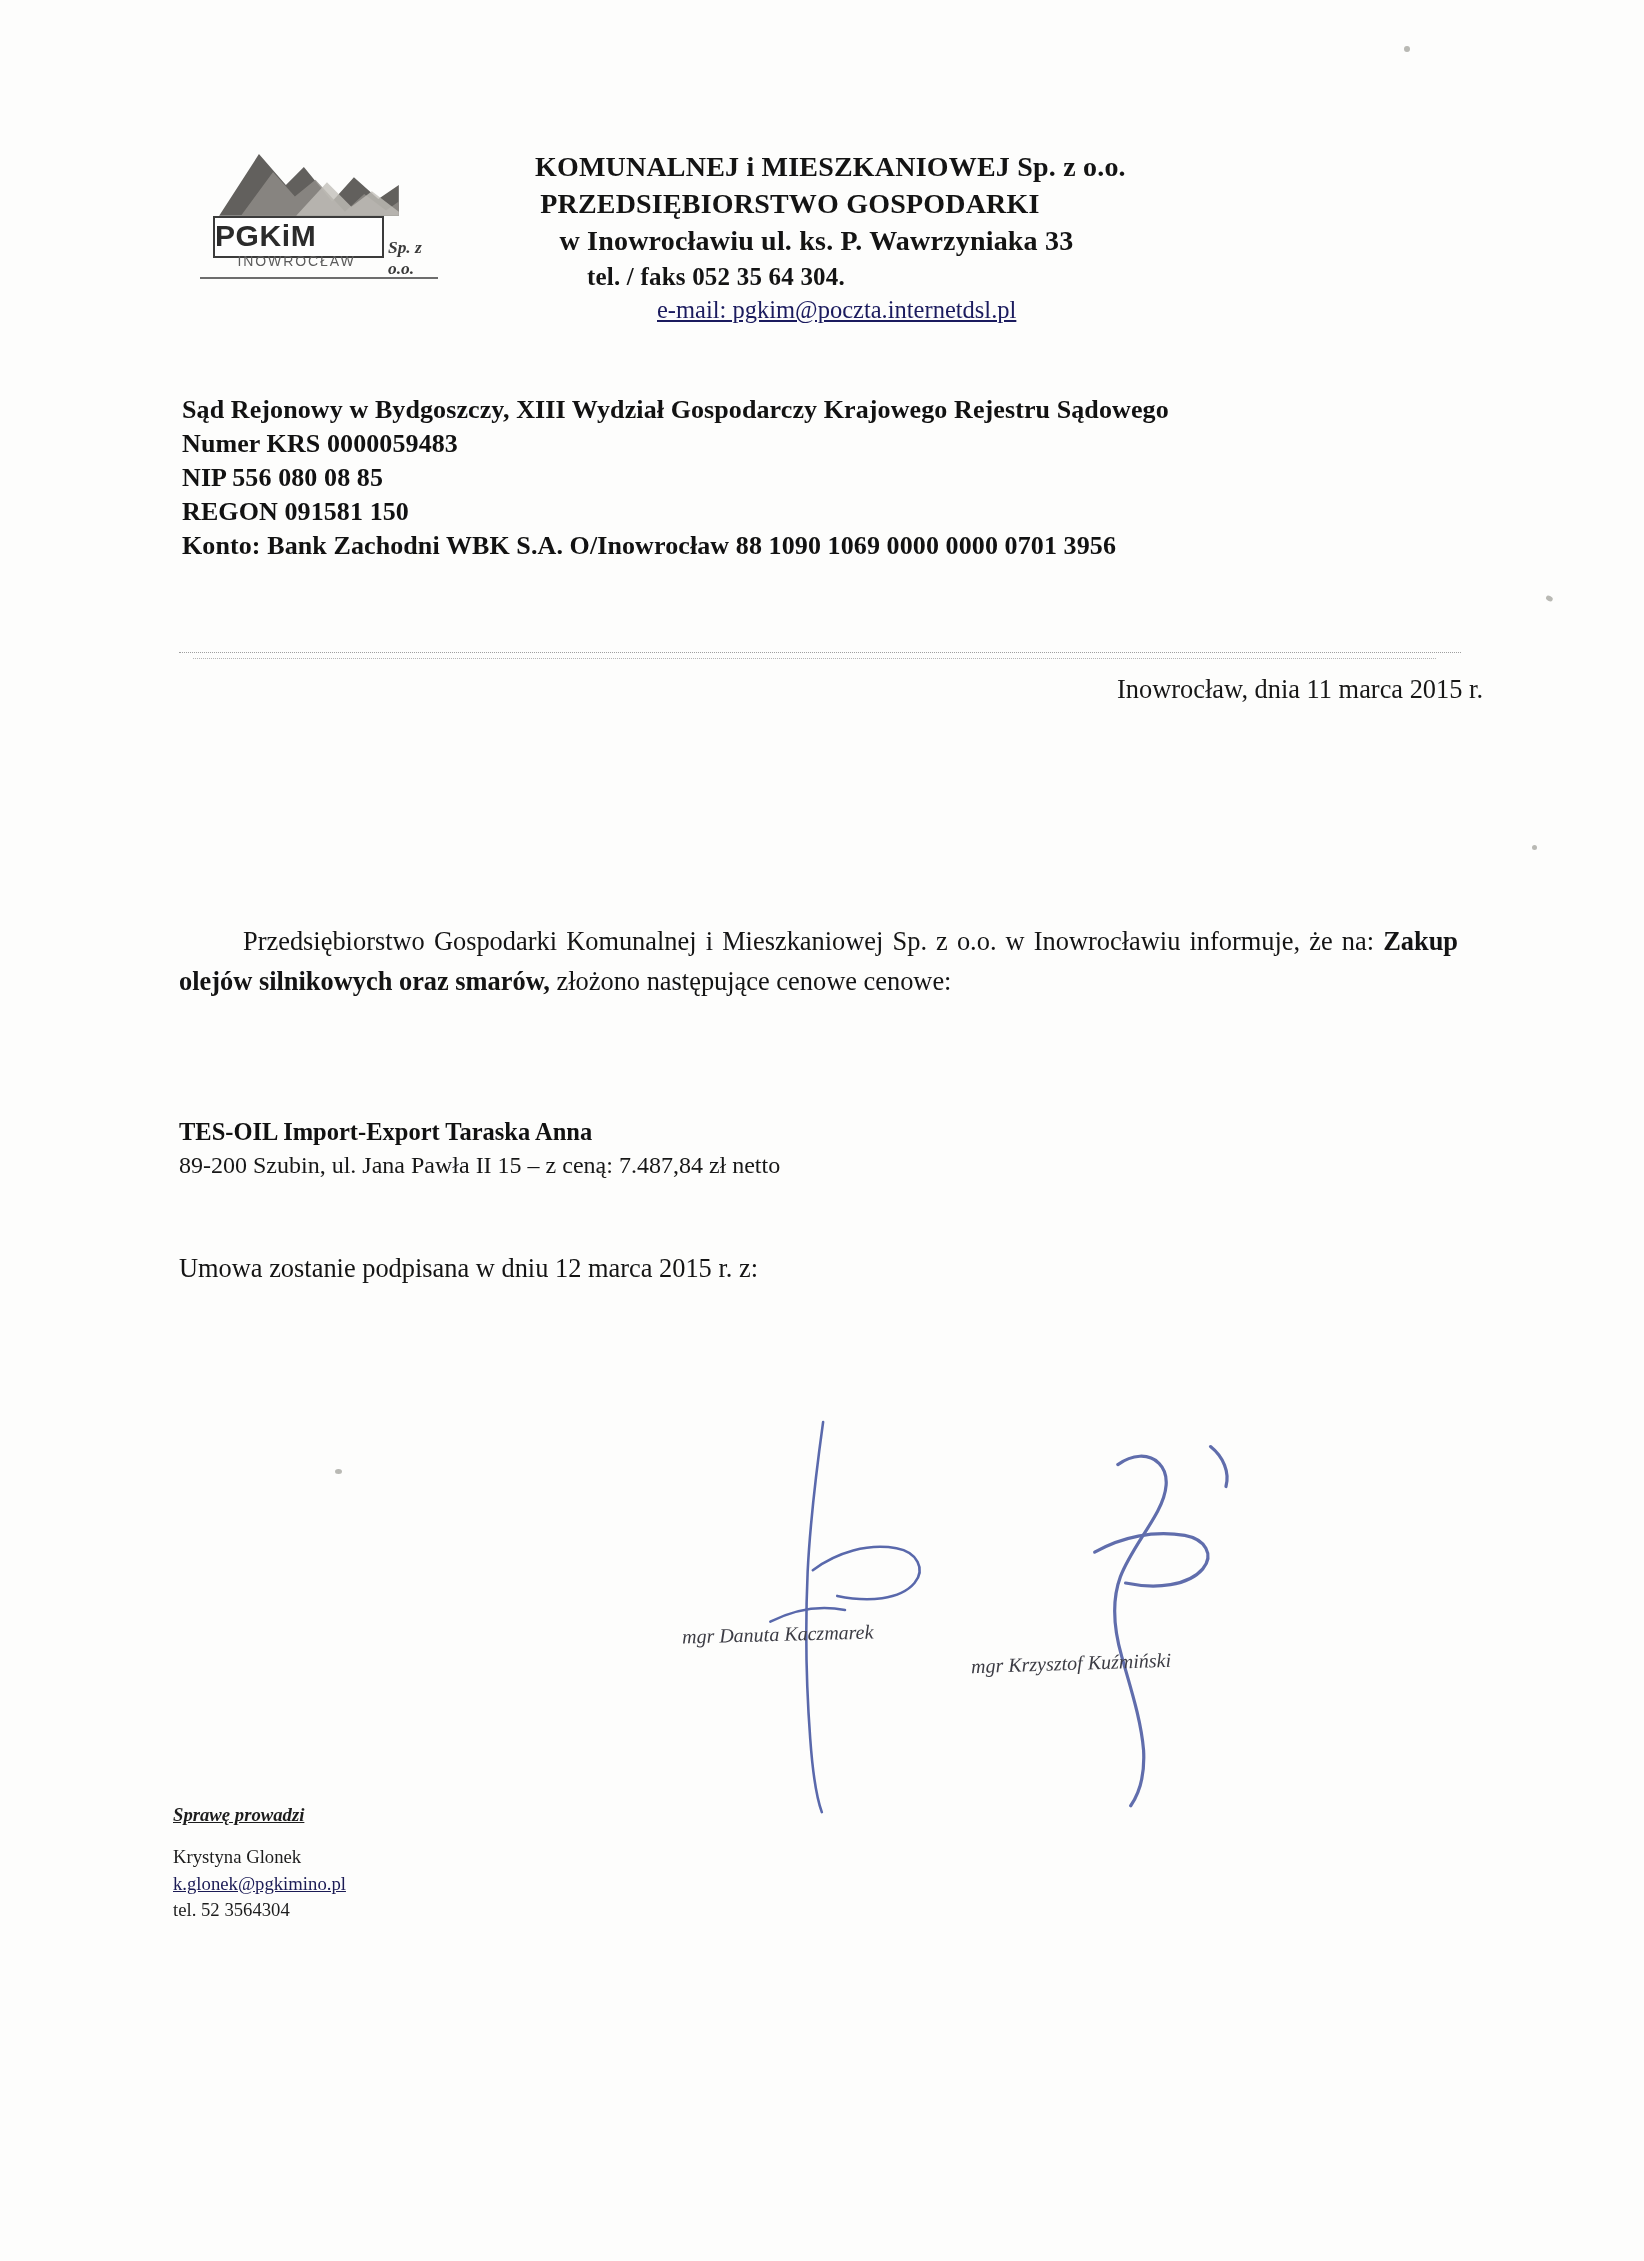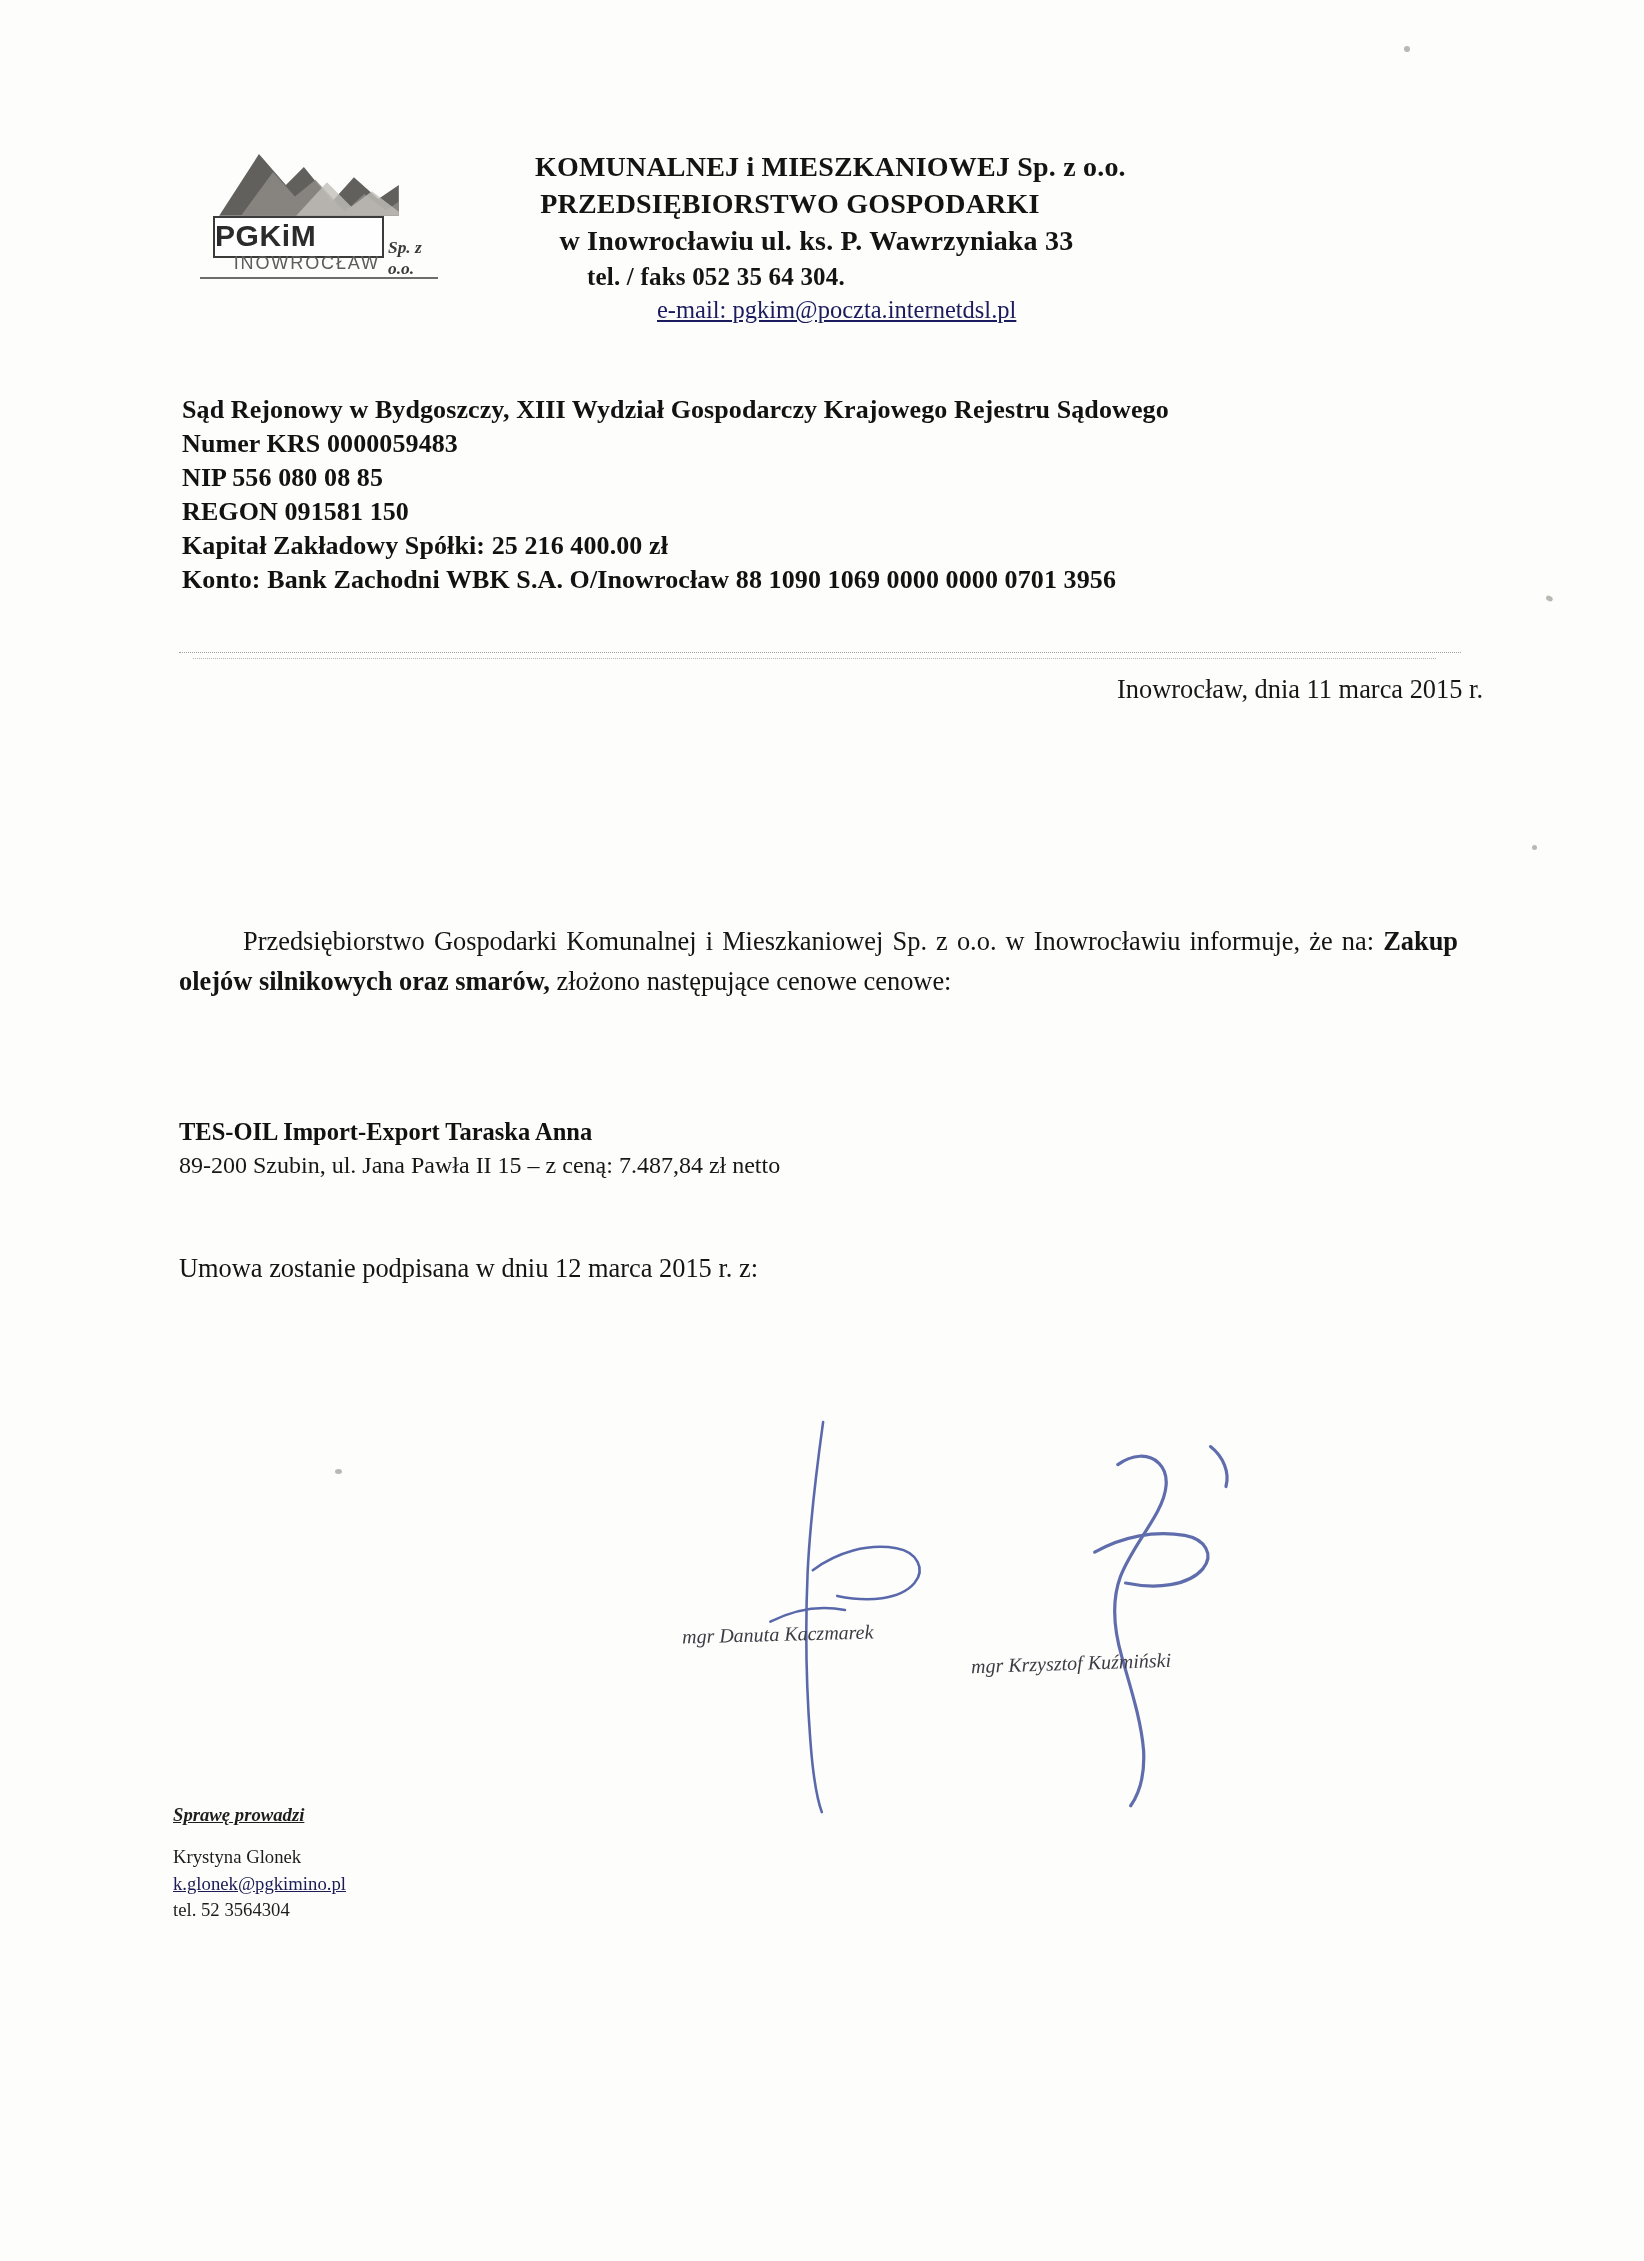"INOWROCŁAW" .logo-sub { font-size: 18px -> 14px; text-align: right -> center }
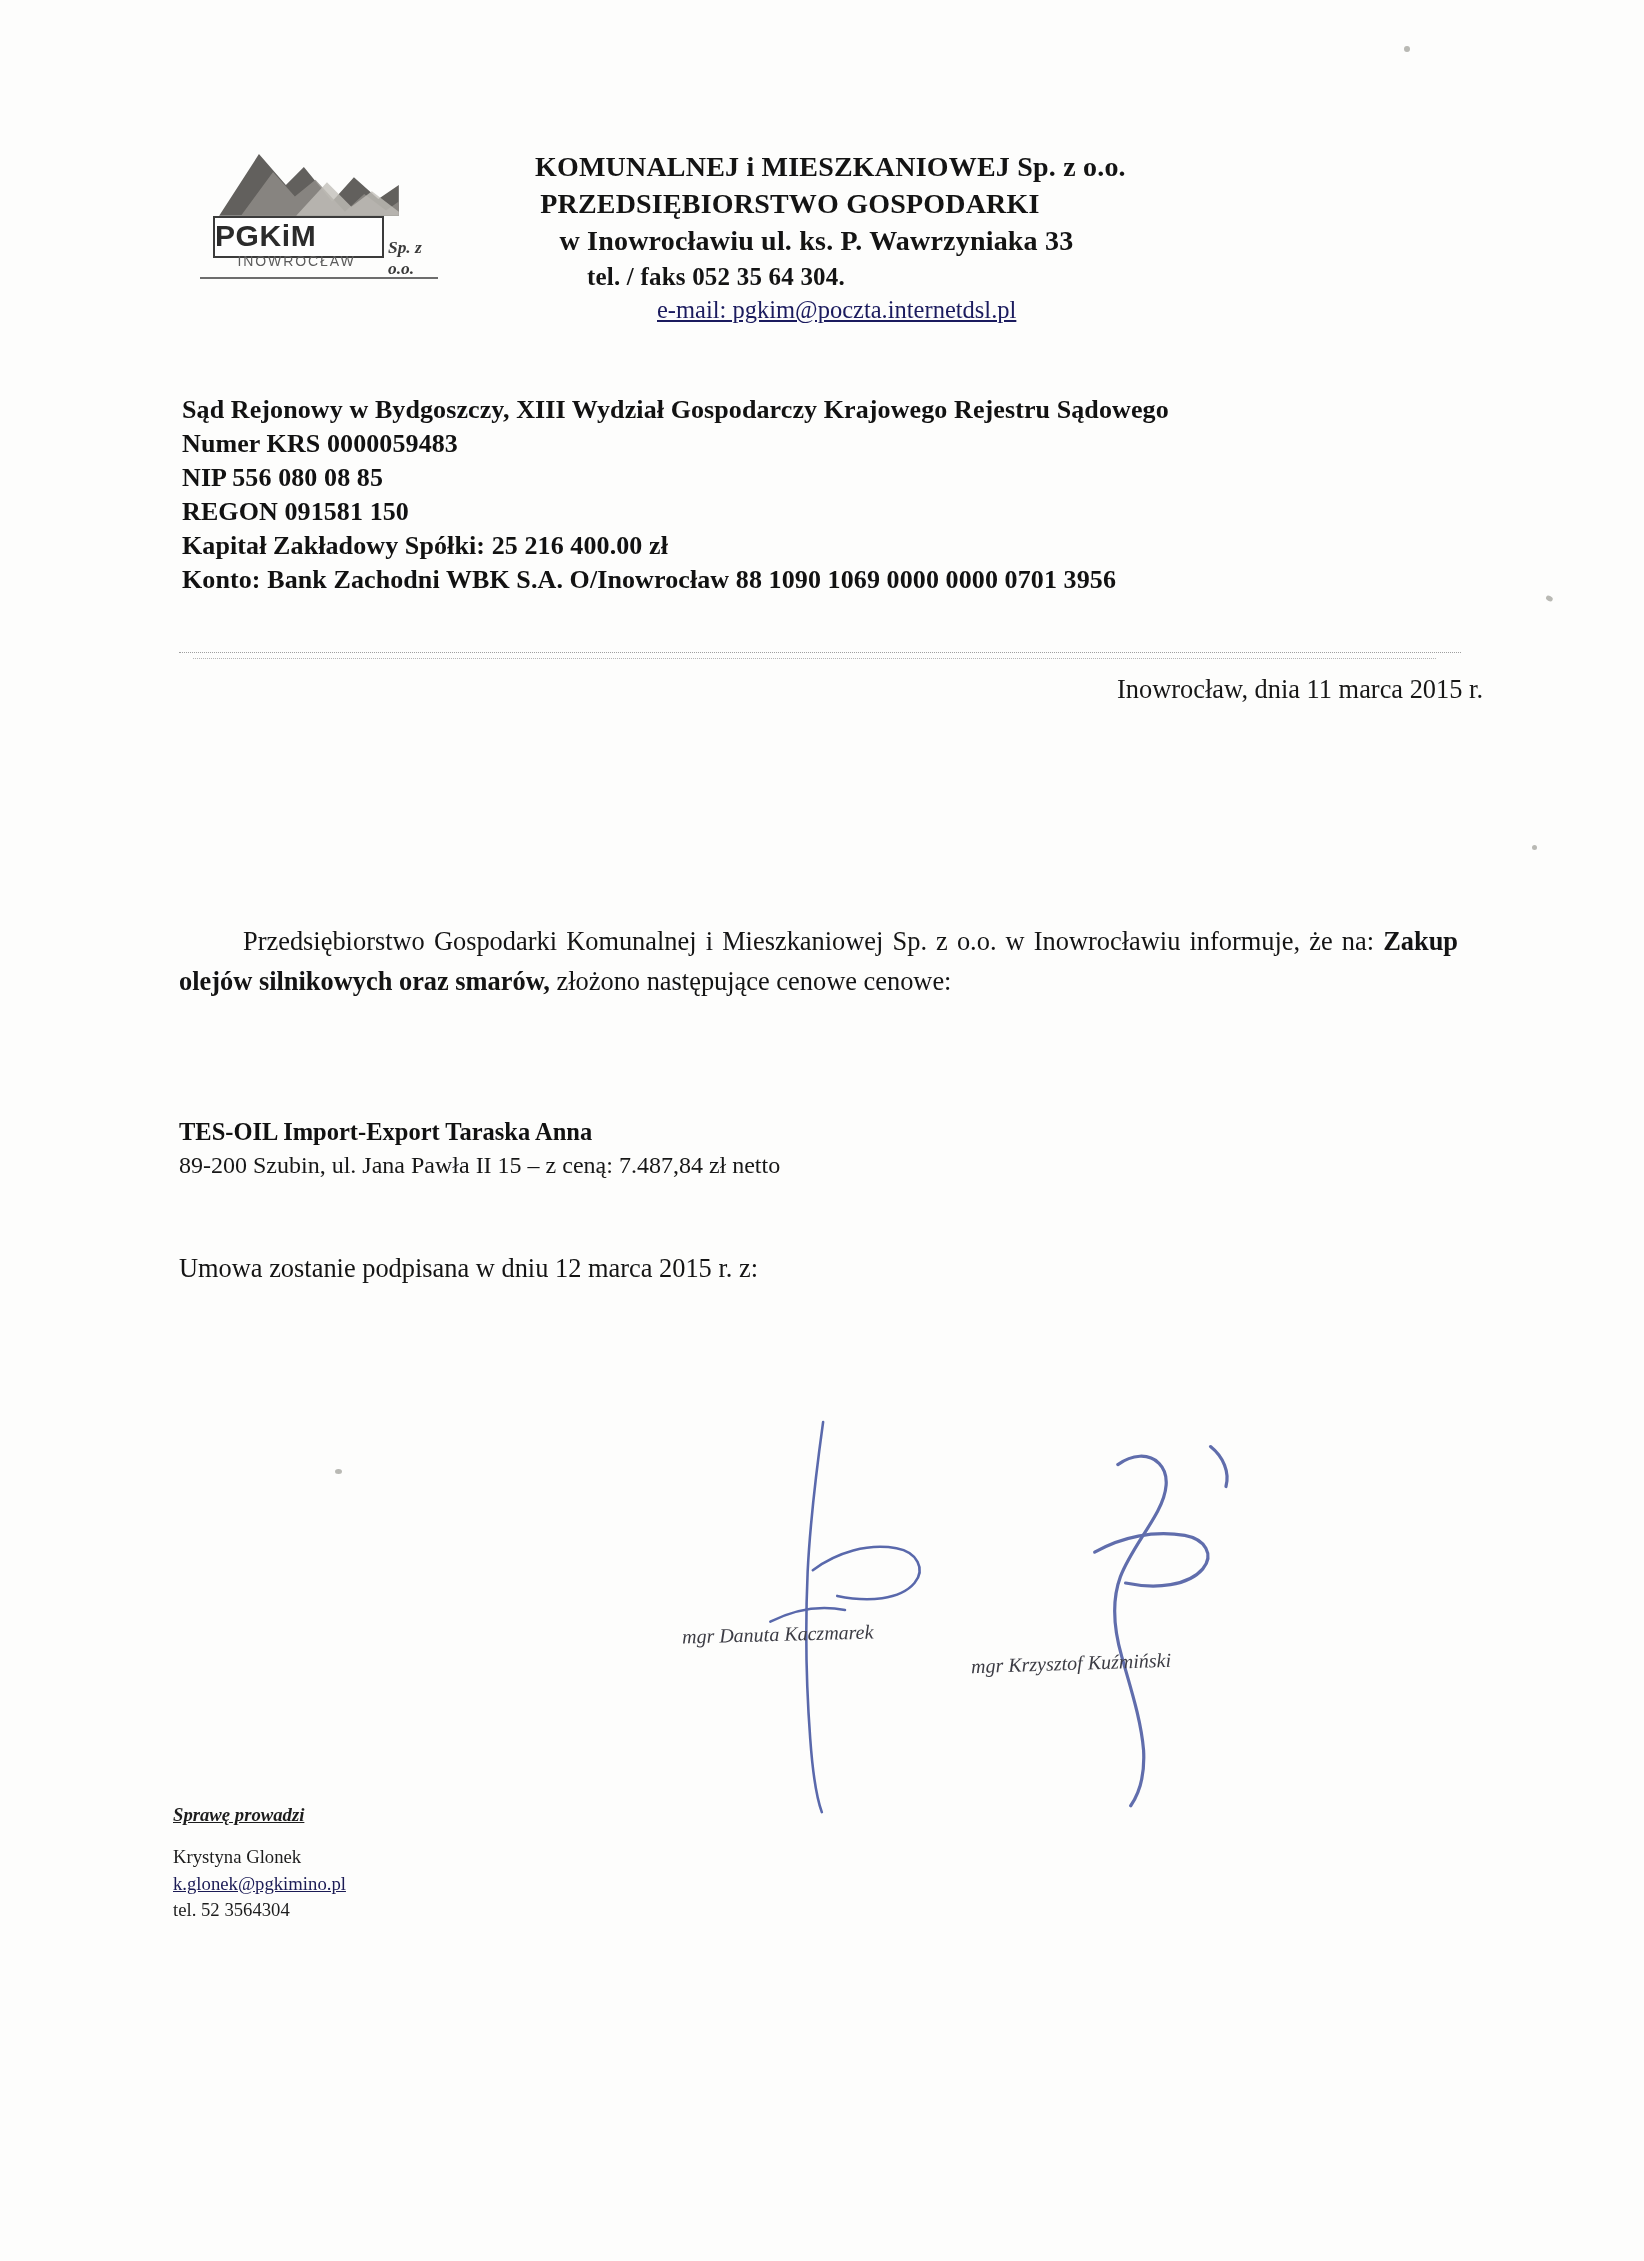"Kapitał Zakładowy Spółki: 25 216" div.legal-line { html: <div>Kapitał Zakładowy Spółki: 25 216 400.00 zł</div> -> none }
